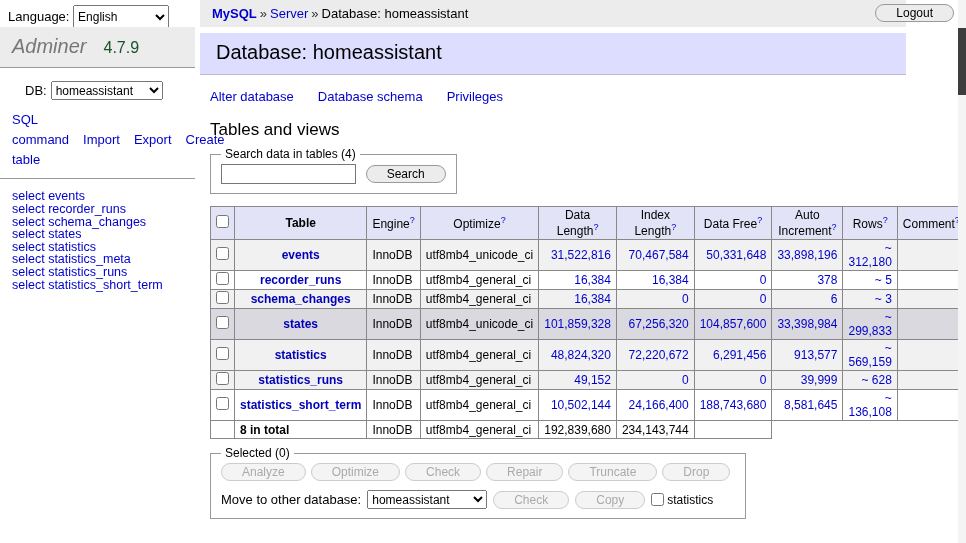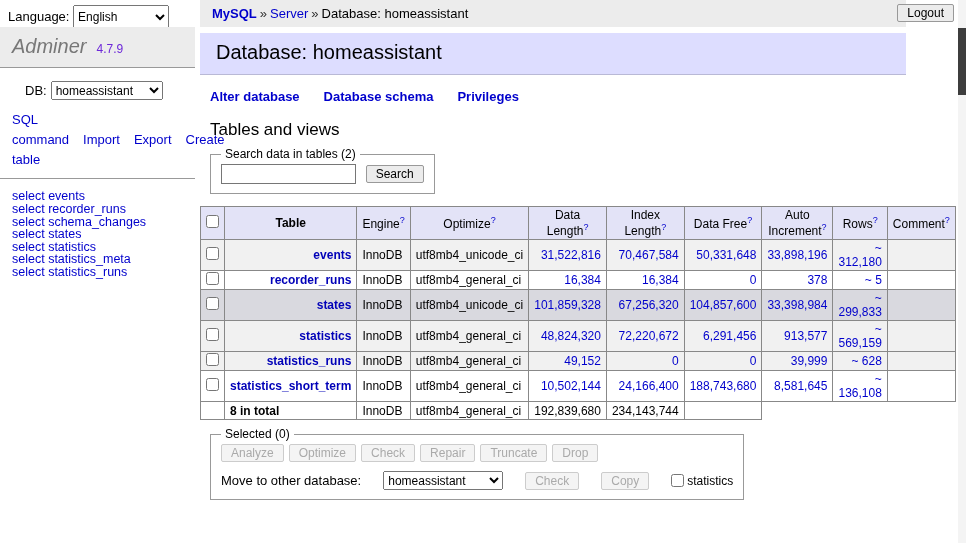"Logout" .btn { border-radius: 2px -> 9px; padding: 1px 9px -> 1px 20px }
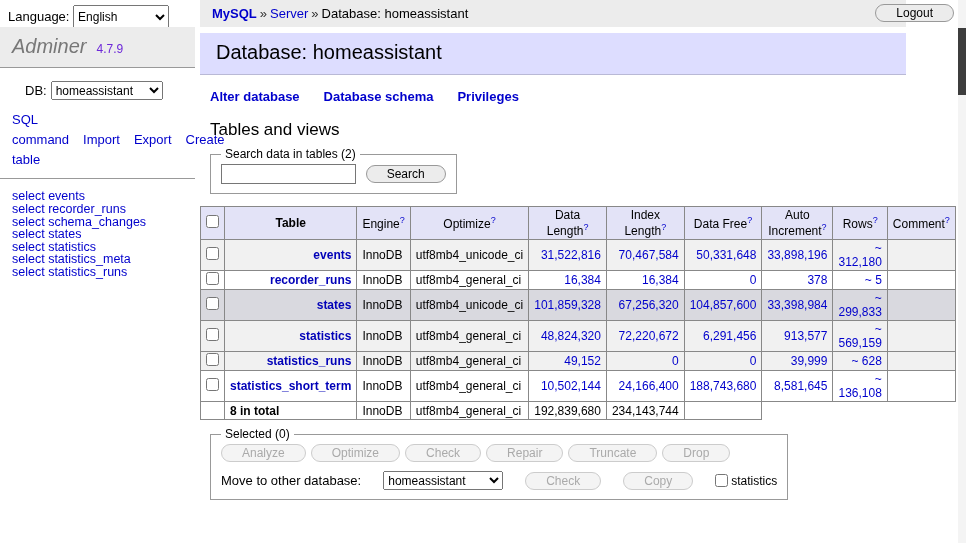"4.7.9" .brand .ver { color: #6d28d9 -> #14532d; font-size: 12px -> 16px; margin-left: 10px -> 17px }
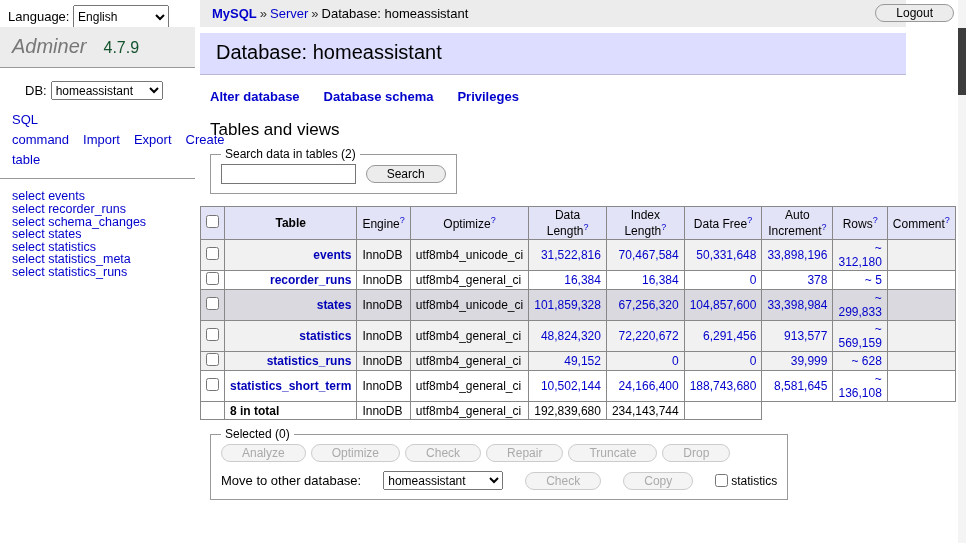"Alter database" .links a { font-weight: bold -> none }
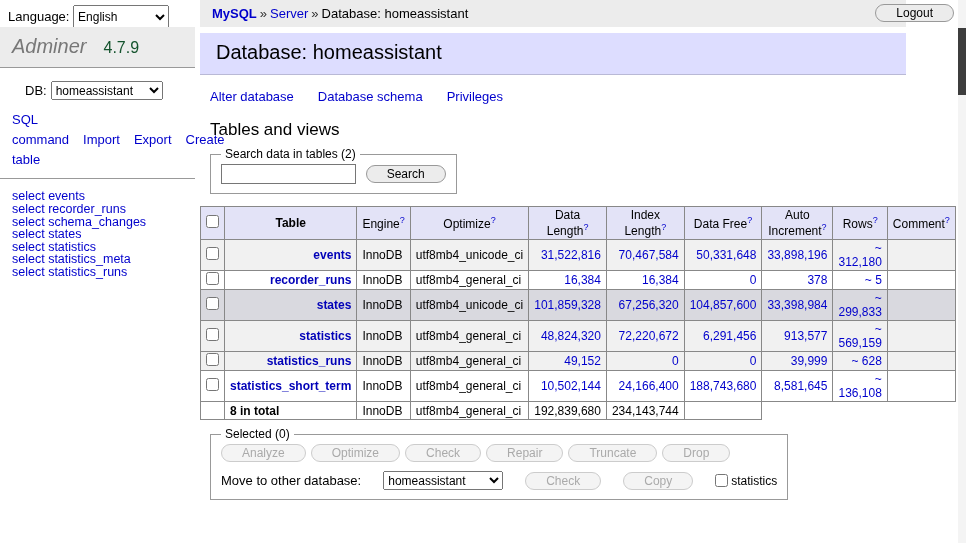"Search data in tables (2)" legend { text: 2 -> 4 }
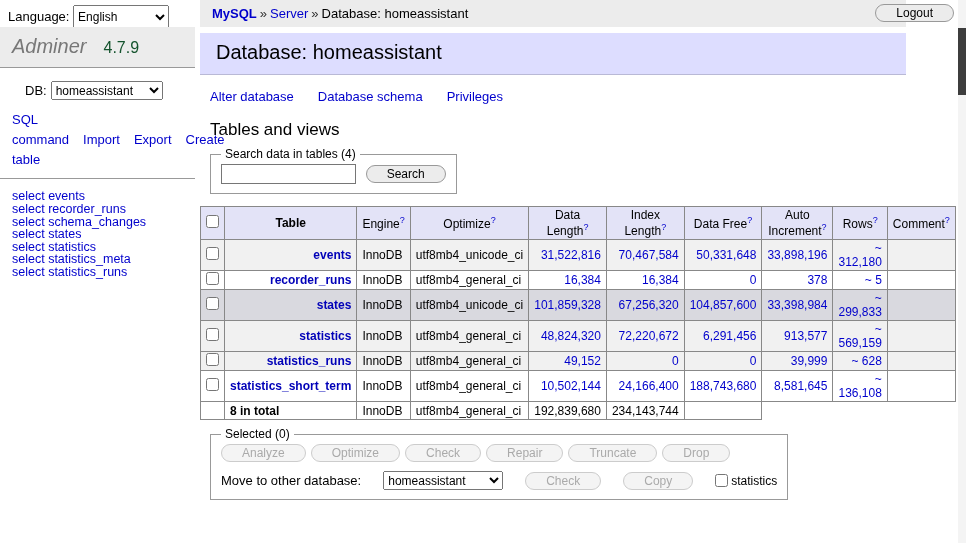"Table" table.tables { margin: 12px 0 0 0 -> 12px 0 0 10px }
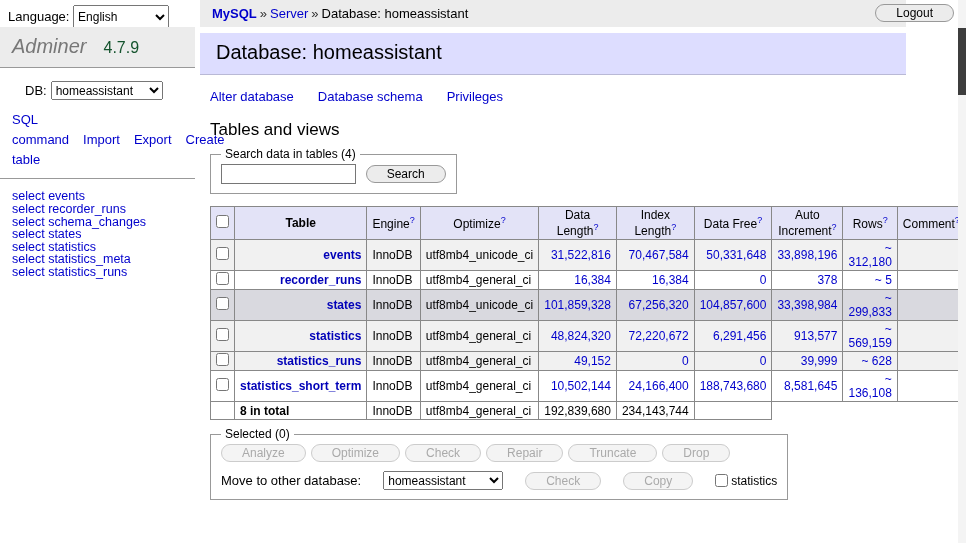"events" .c-name { text-align: right -> center }
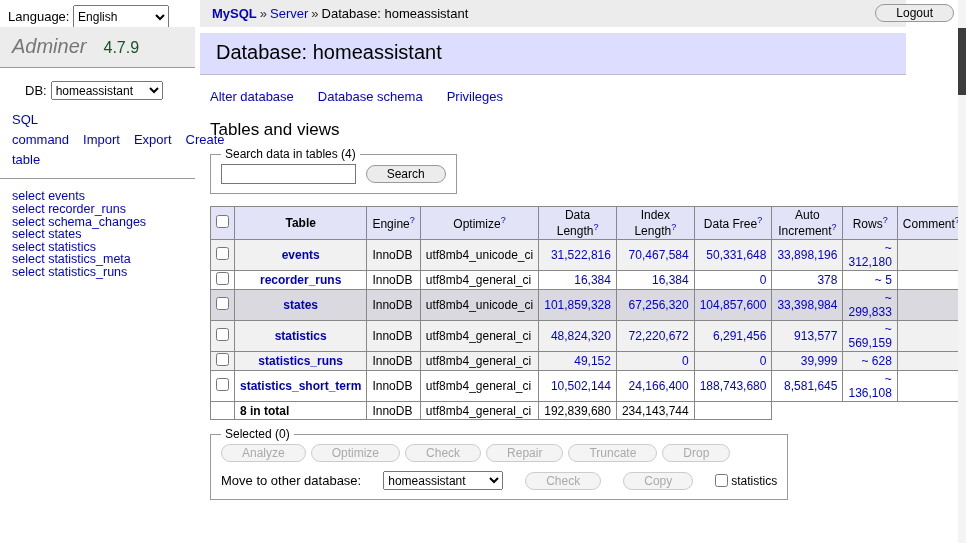"select statistics_short_term" a.block { html: none -> <a>select statistics_short_term</a> }
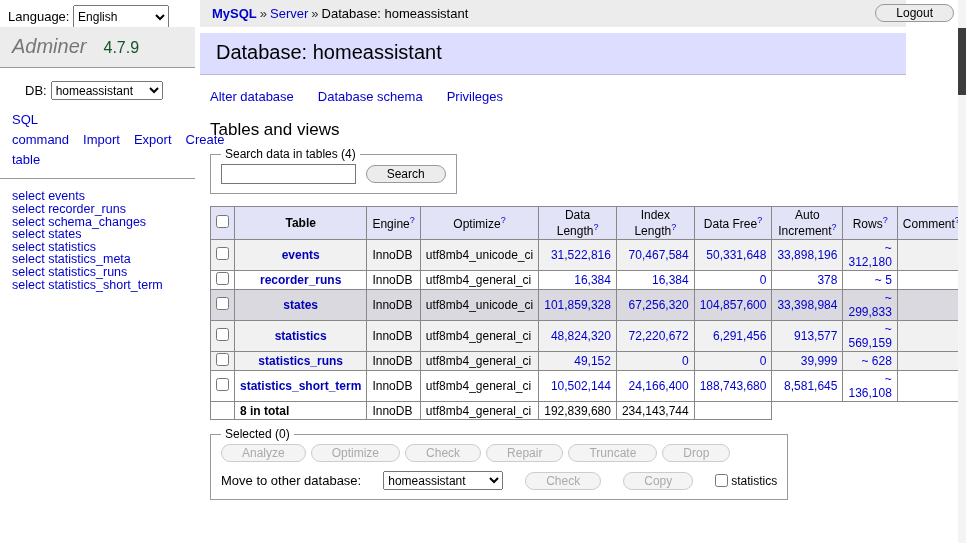"schema_changes" tr.odd { html: none -> <tr> <td><input></td> <th><a>schema_changes</a></th> <td>InnoDB</td> <td>utf8mb4_general_ci</td> <td><a>16,384</a></td> <td><a>0</a></td> <td><a>0</a></td> <td><a>6</a></td> <td><a>~ 3</a></td> <td></td> </tr> }
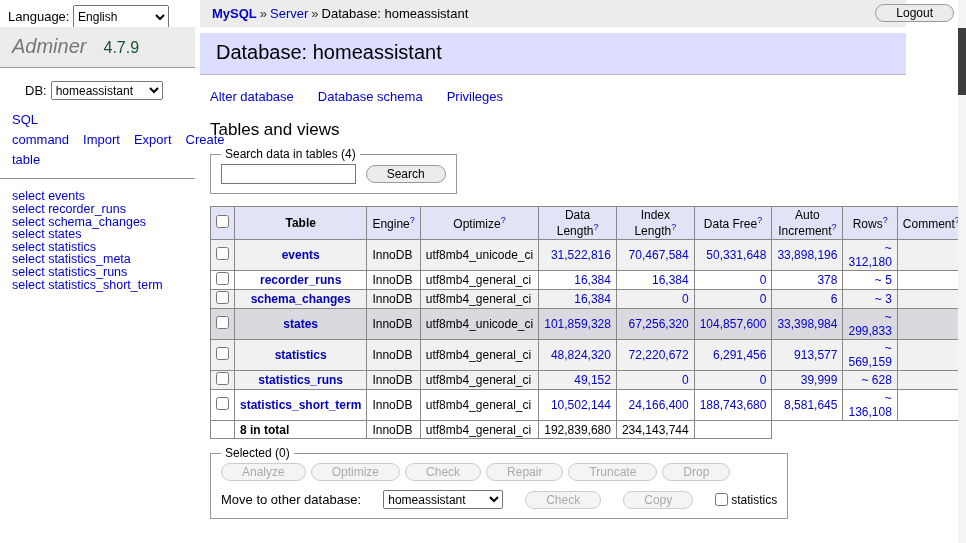"Move to other database:" .move-row { gap: 22px -> 6px }
